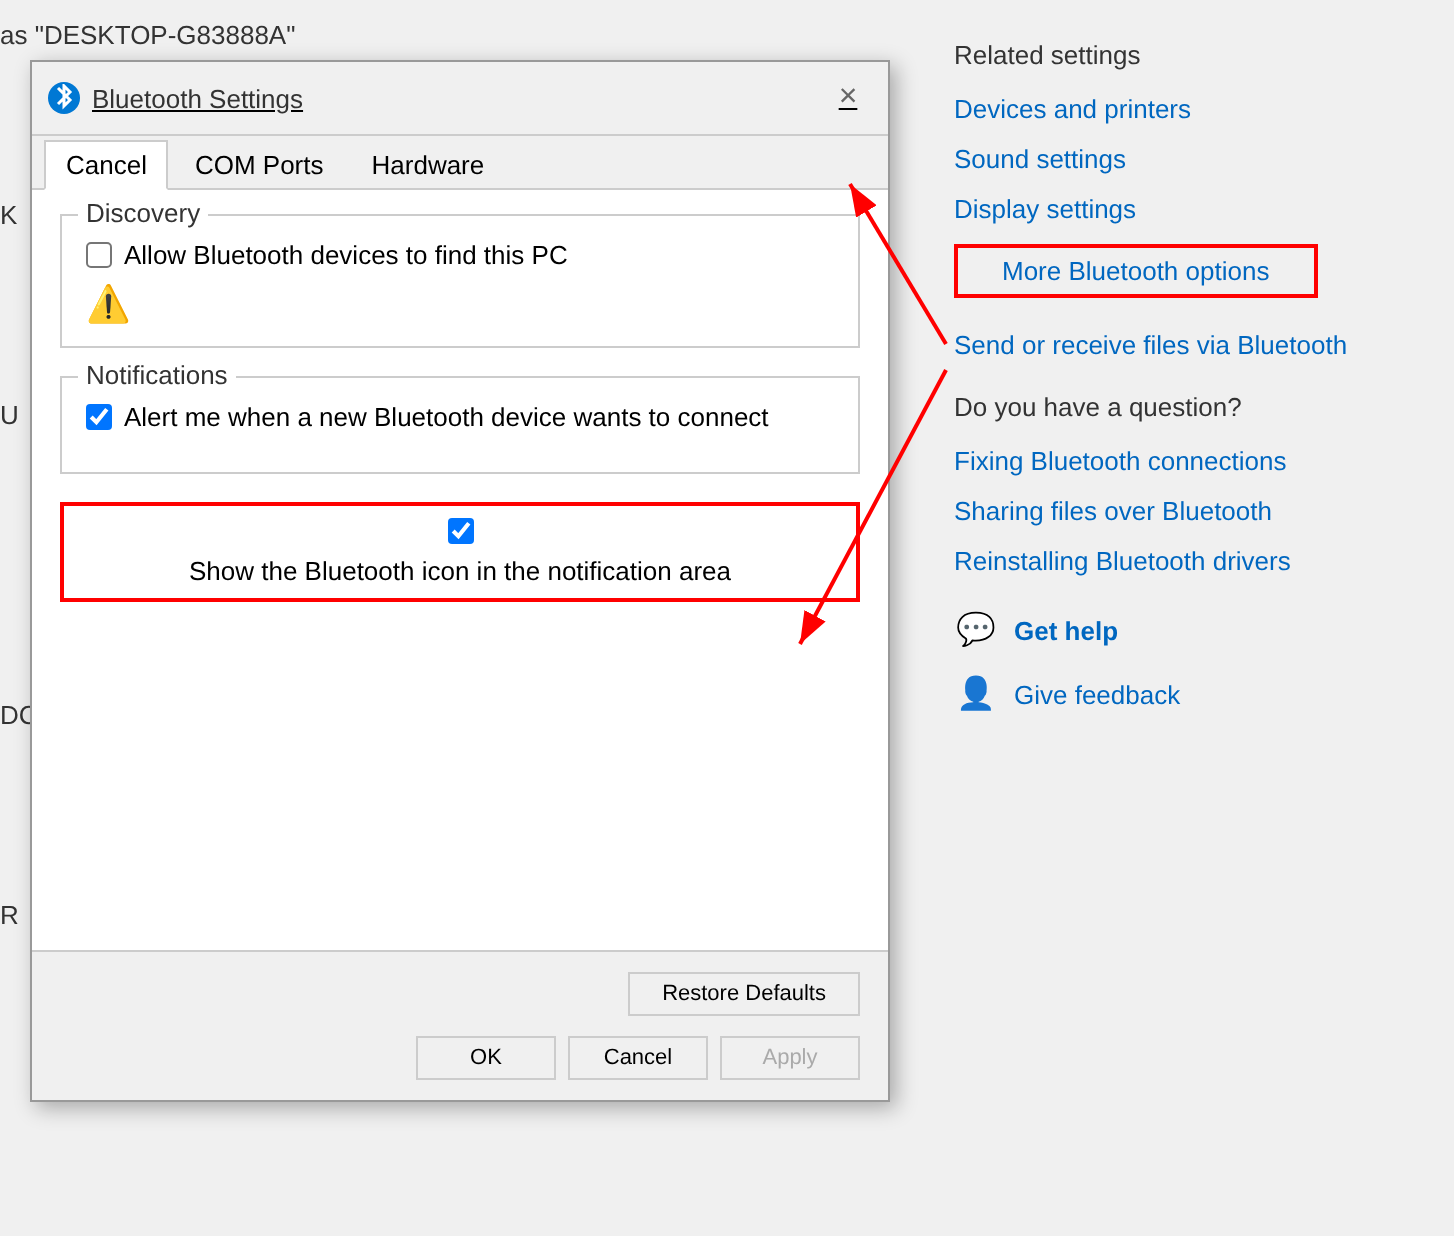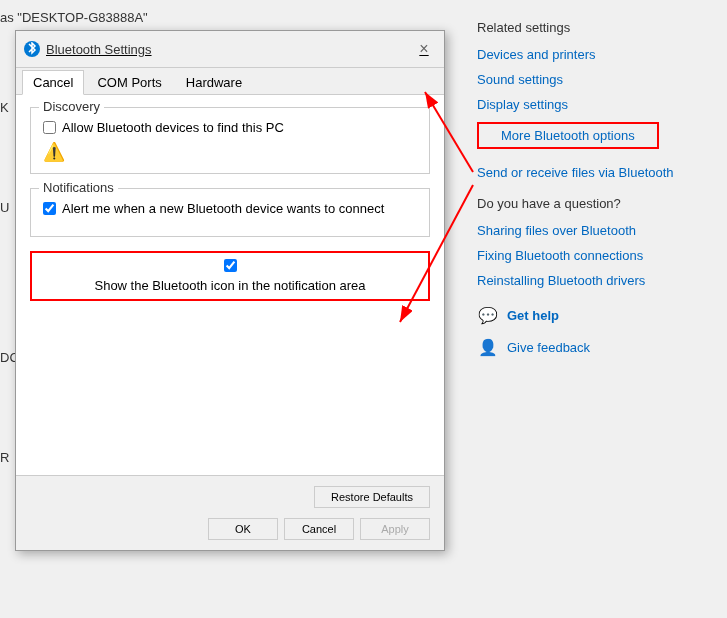"Sharing files over Bluetooth" a.settings-link { order: before "Fixing Bluetooth connections" -> after "Fixing Bluetooth connections" }
